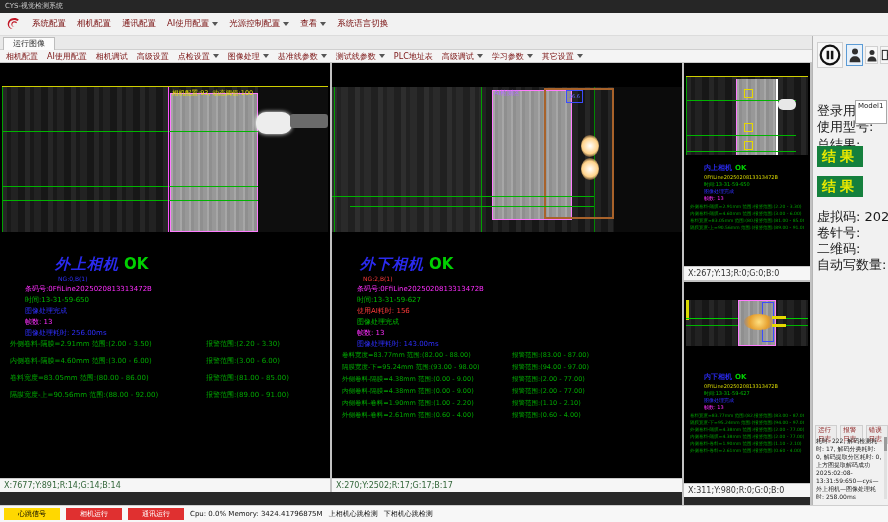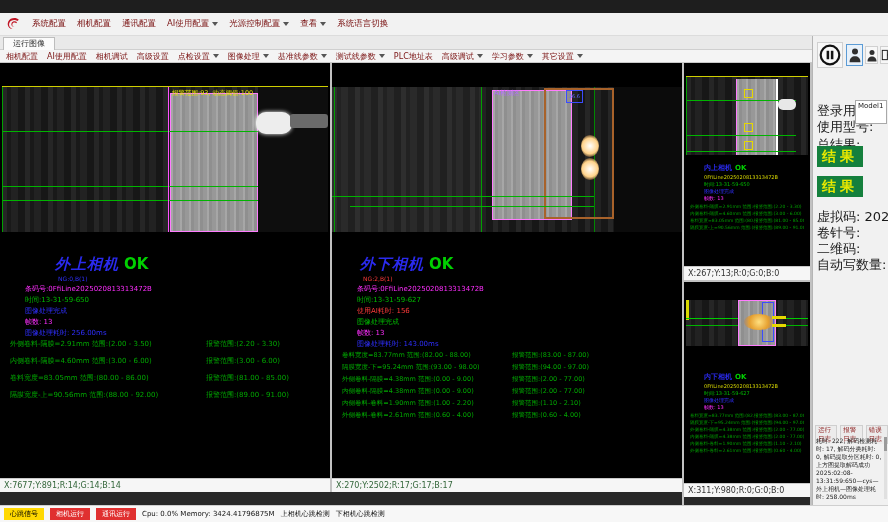"CYS-视觉检测系统" div.titlebar { html: none -> <div> <span>CYS-视觉检测系统</span> </div> }
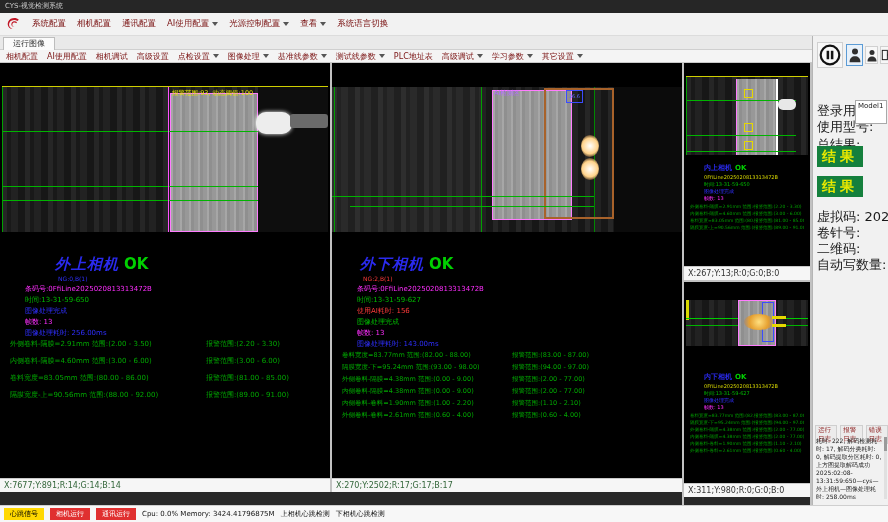"报警范围:93, 动态阈值:100" div.abs { text: 报警范围:93 -> 相机配置:93 }
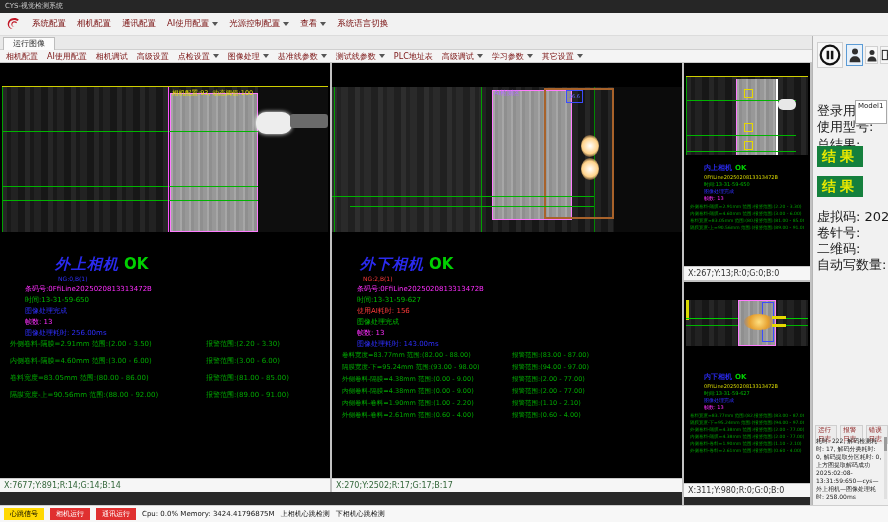"心跳信号" .badge { padding: 1px 6px -> 1px 14px }
